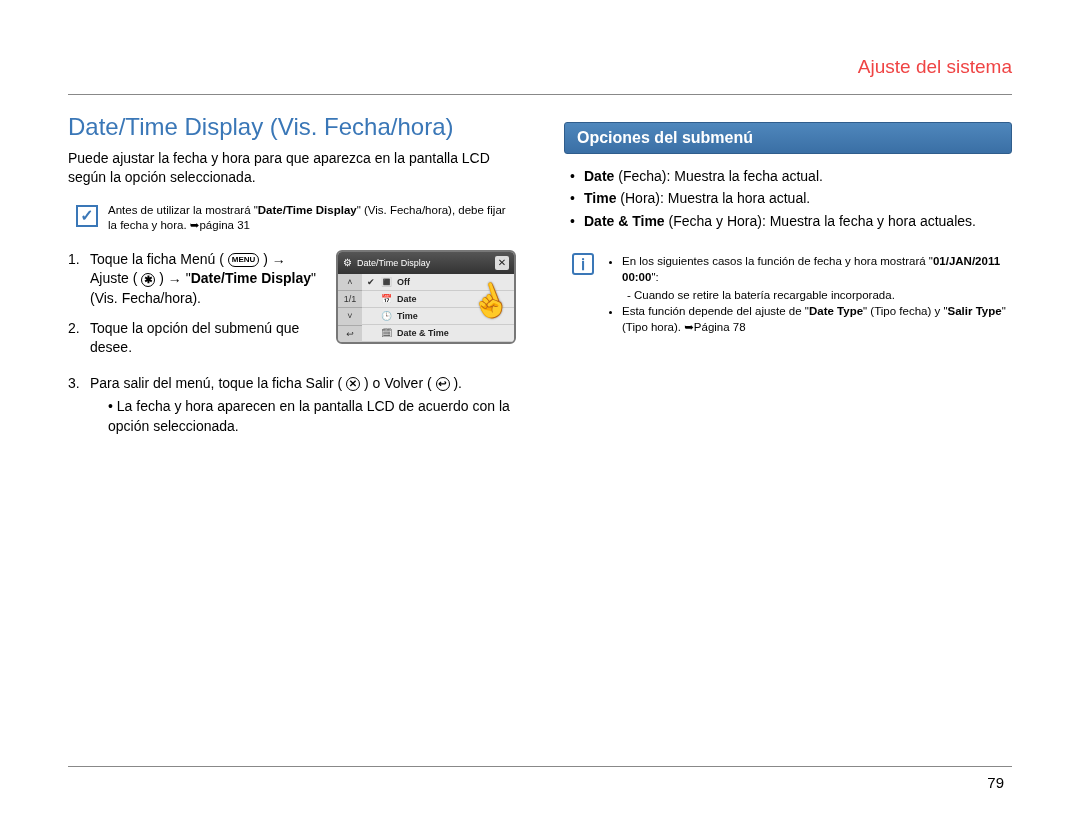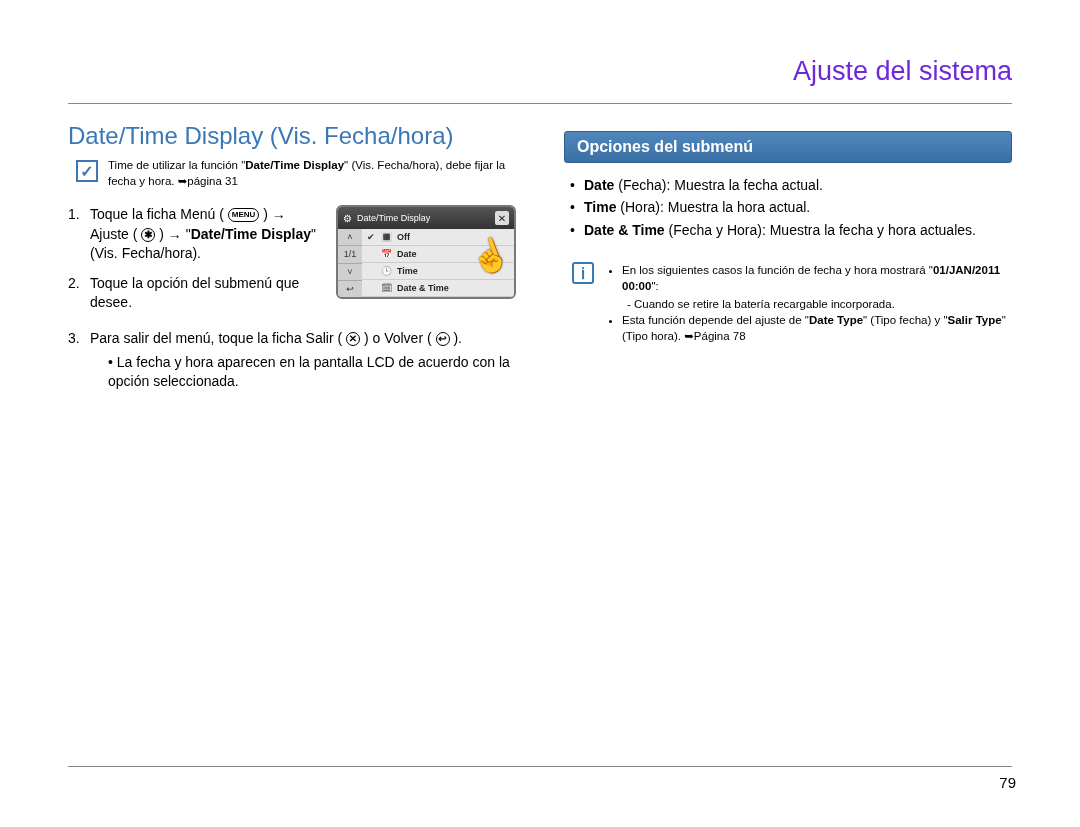"Ajuste del sistema" .header-title { color: #6d28d9 -> #ef4444; font-size: 27px -> 19px }
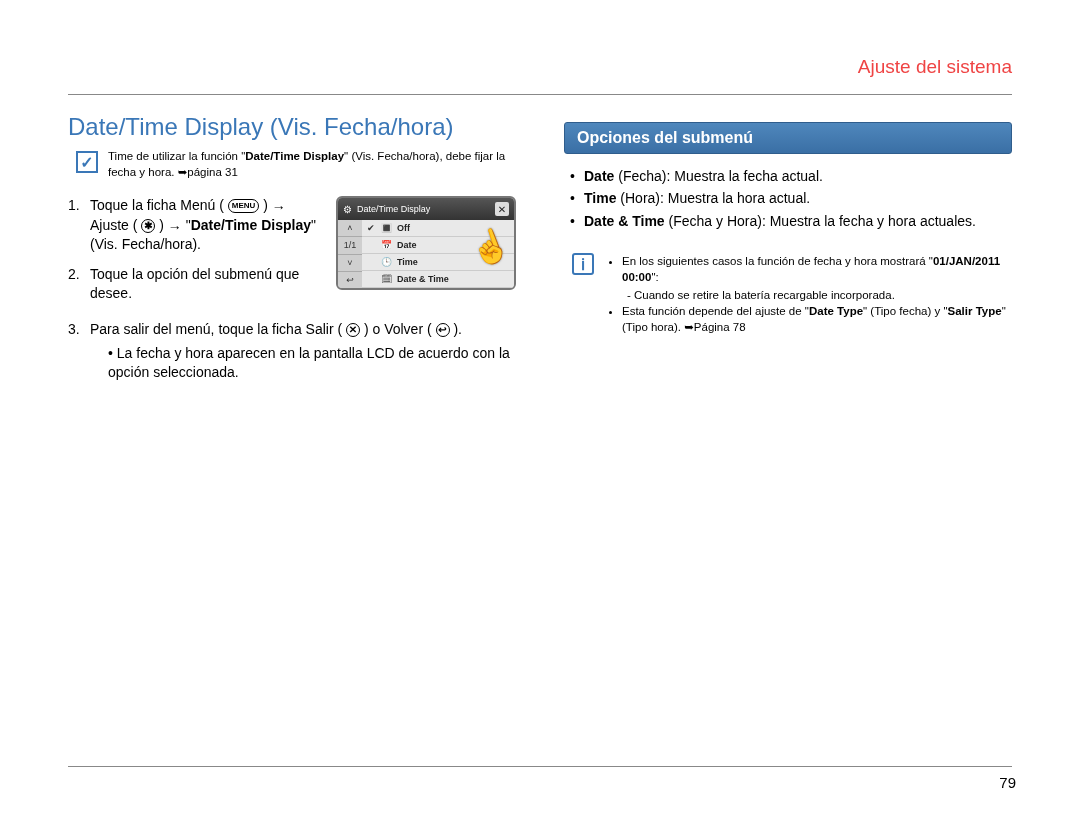"Puede ajustar la fecha y" div.intro { html: none -> <div>Puede ajustar la fecha y hora para que aparezca en la pantalla LCD según la opción seleccionada.</div> }
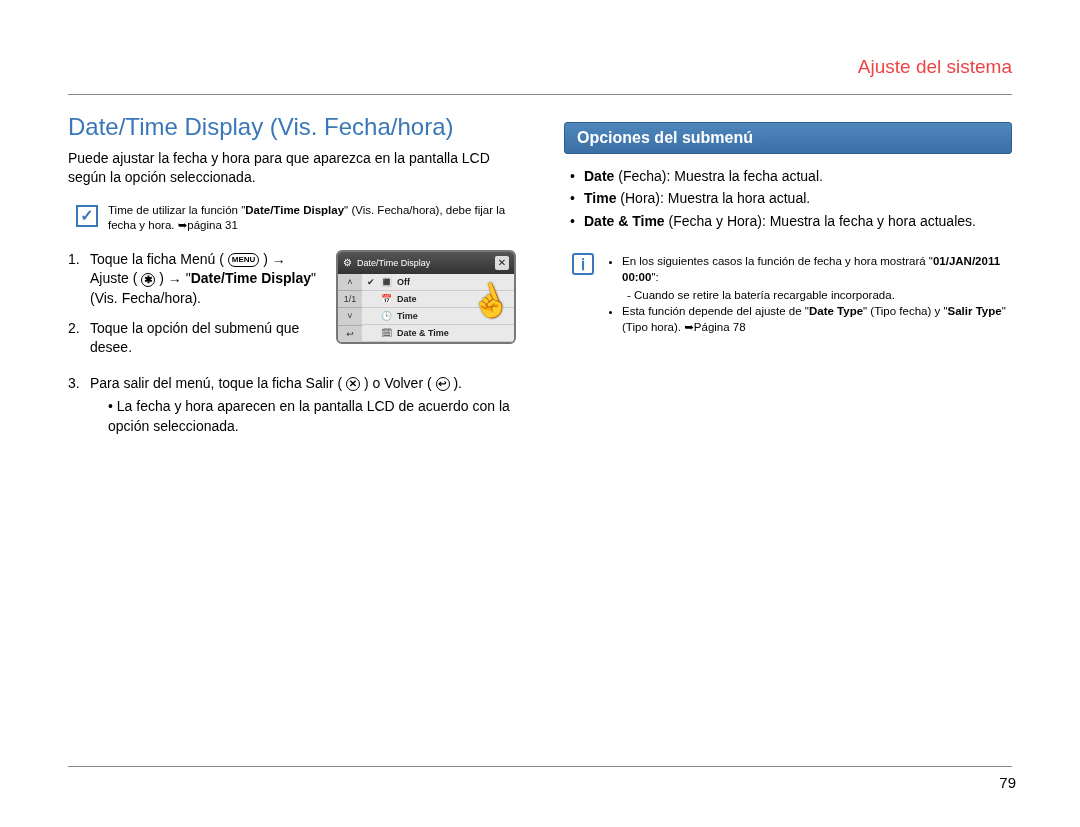"Time de utilizar la función" span { text: Time de utilizar la función -> Antes de utilizar la mostrará }
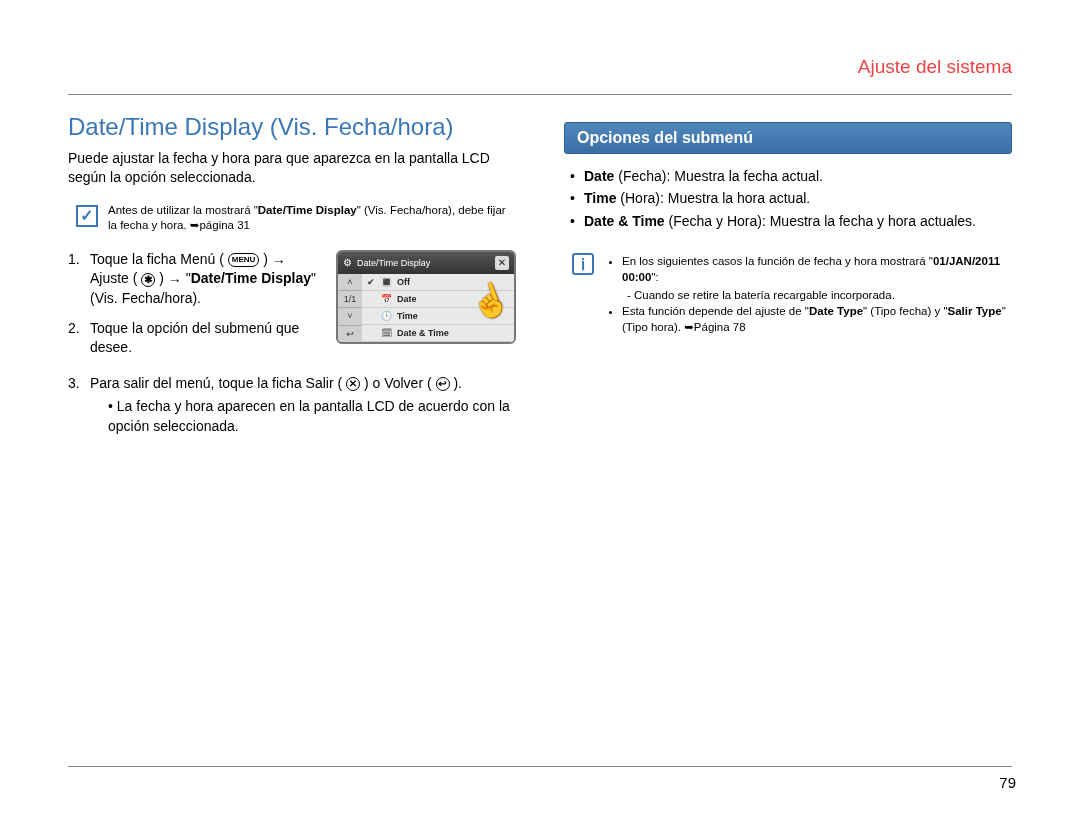"79" .page-number { right: 64px -> 76px }
